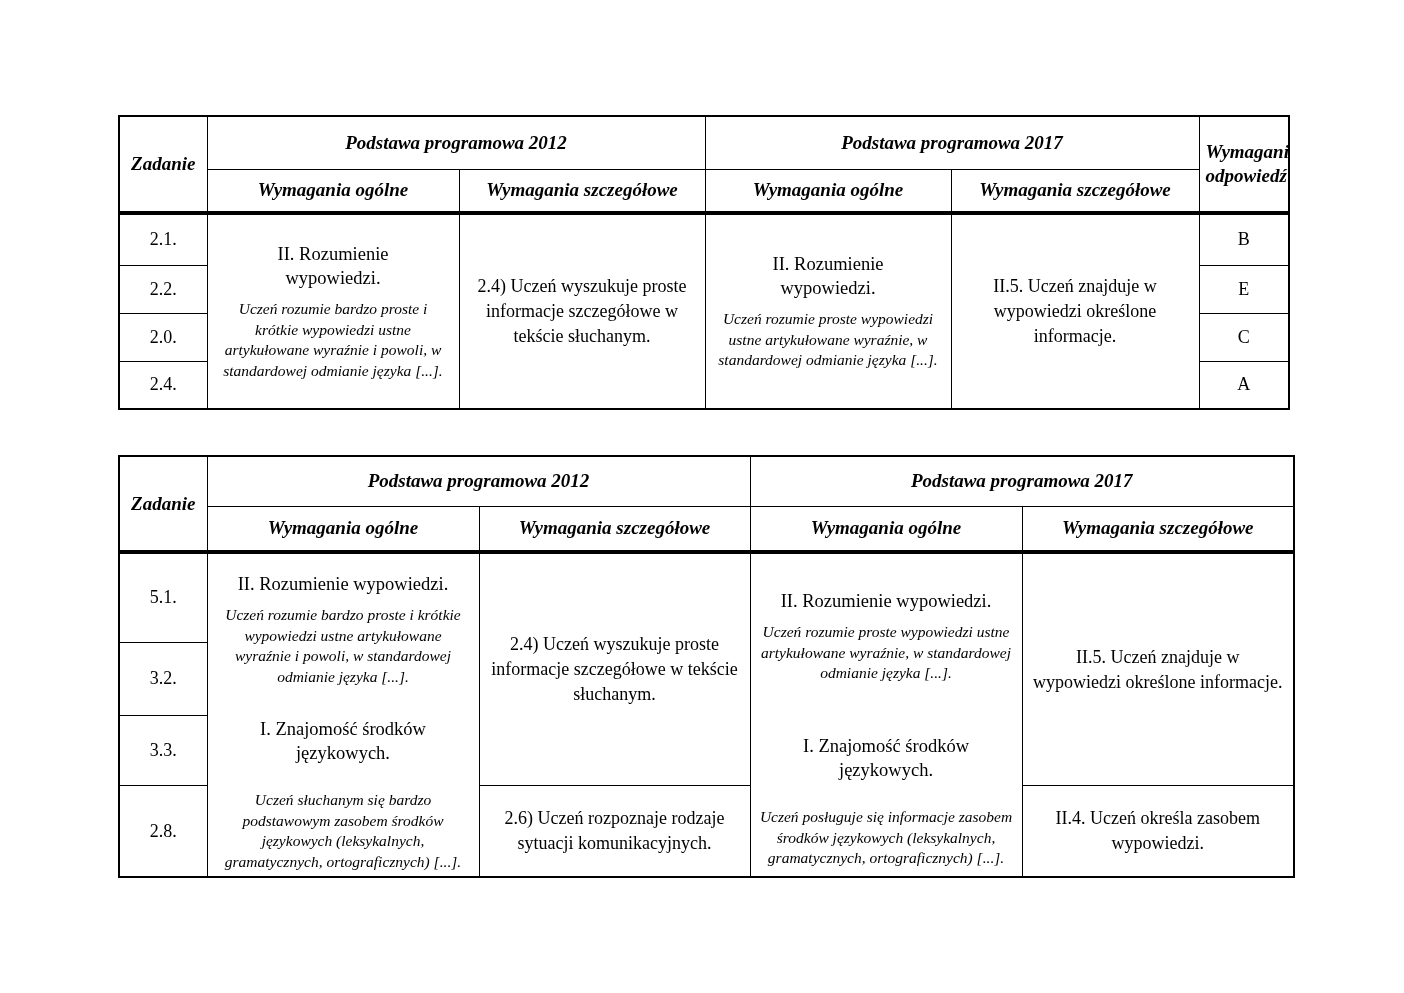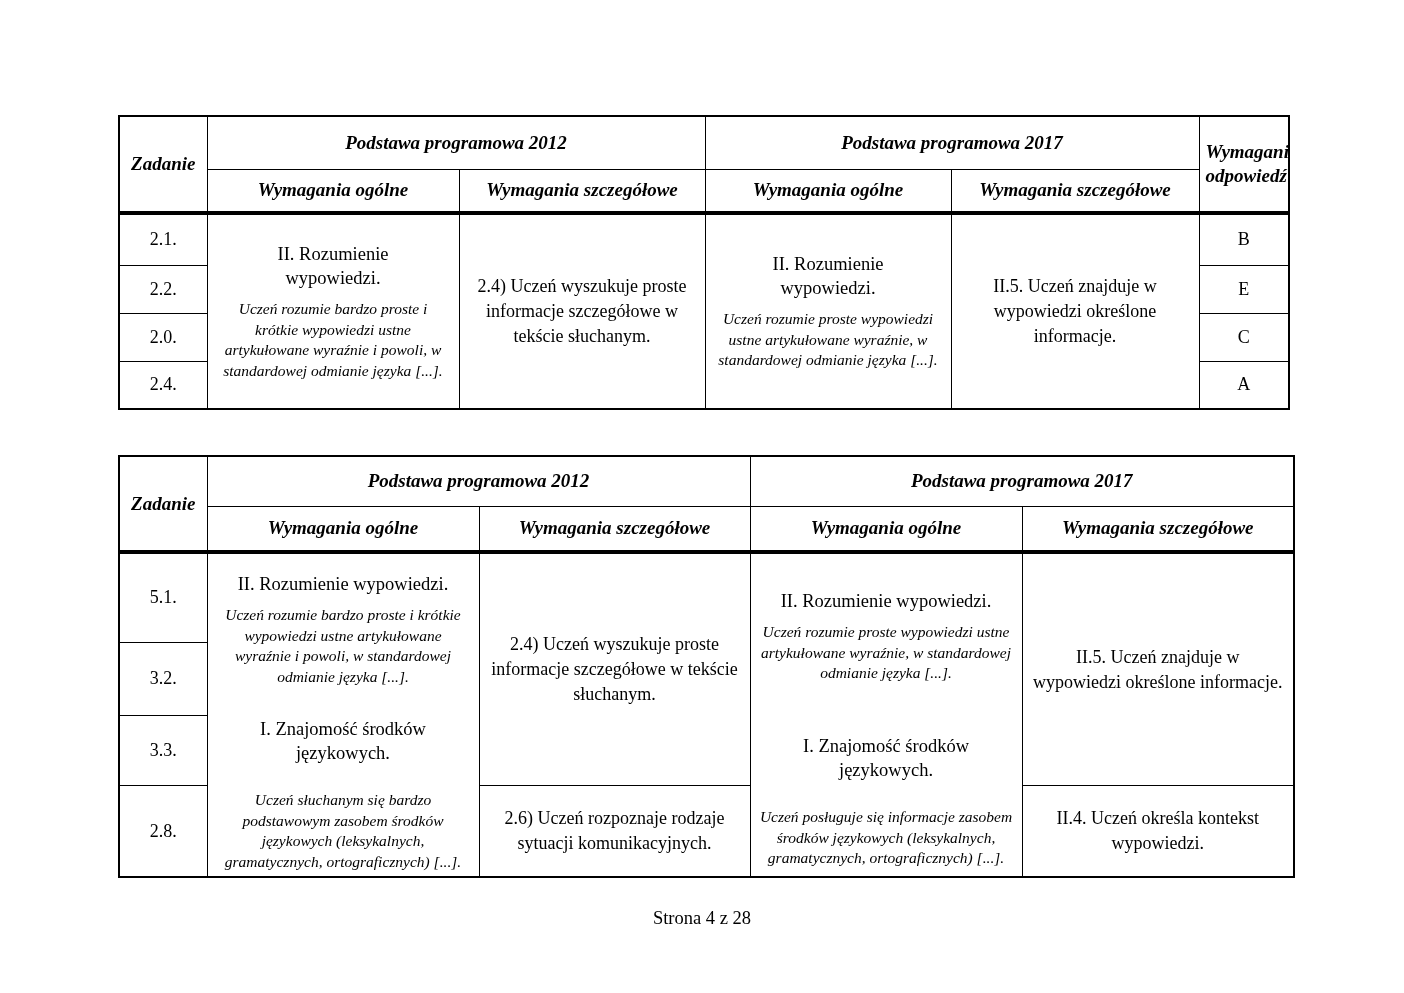"II.4. Uczeń określa kontekst wypowiedzi." td.szcz-cell { text: kontekst -> zasobem }
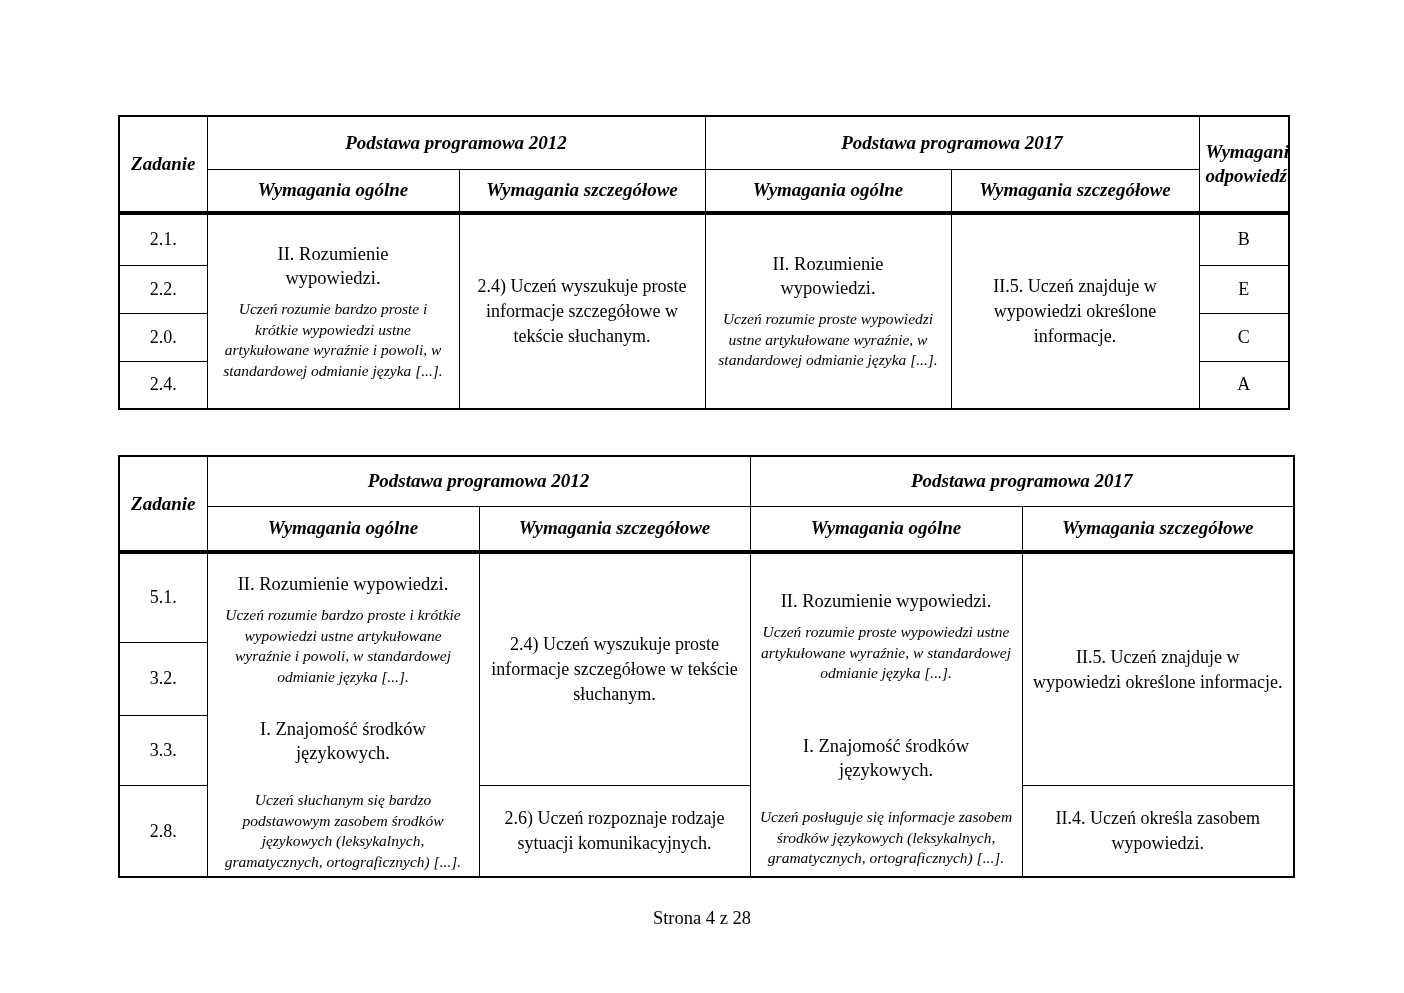"Strona 4 z 28" div.footer { html: <div>Strona 4 z 28</div> -> none }
